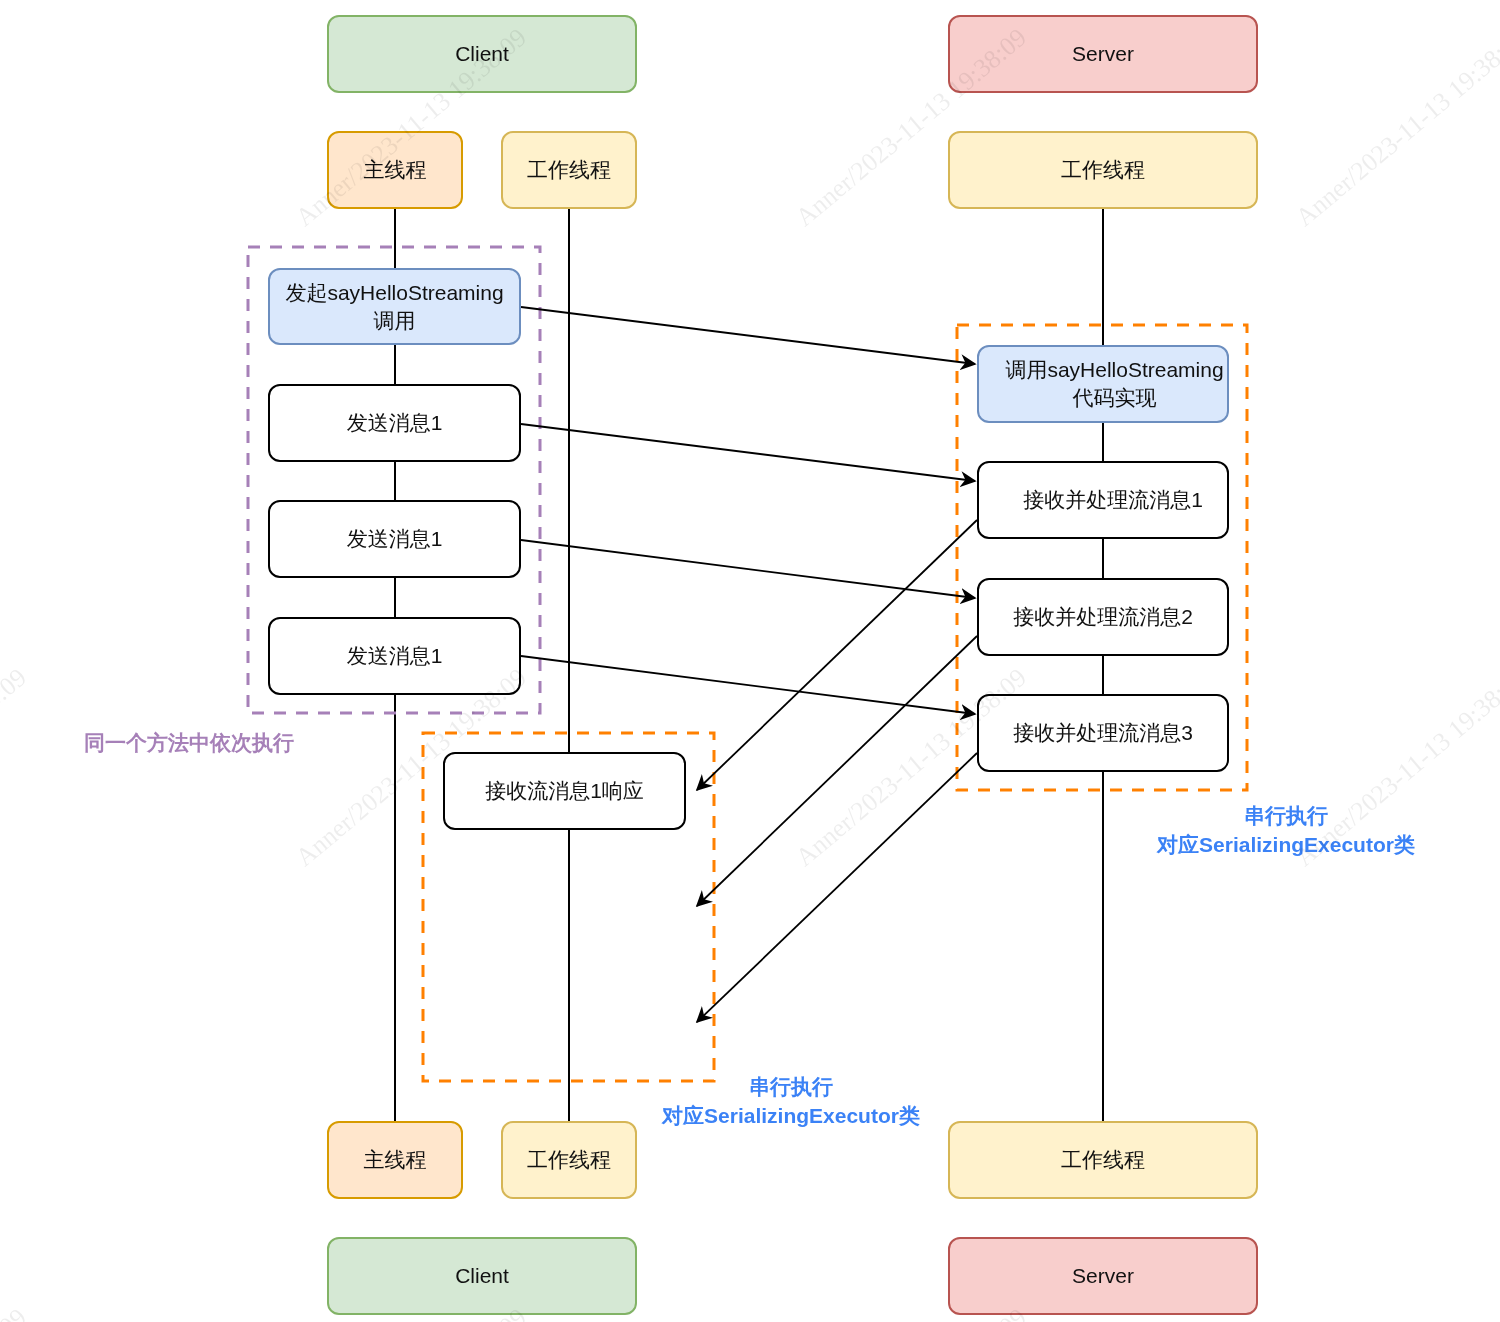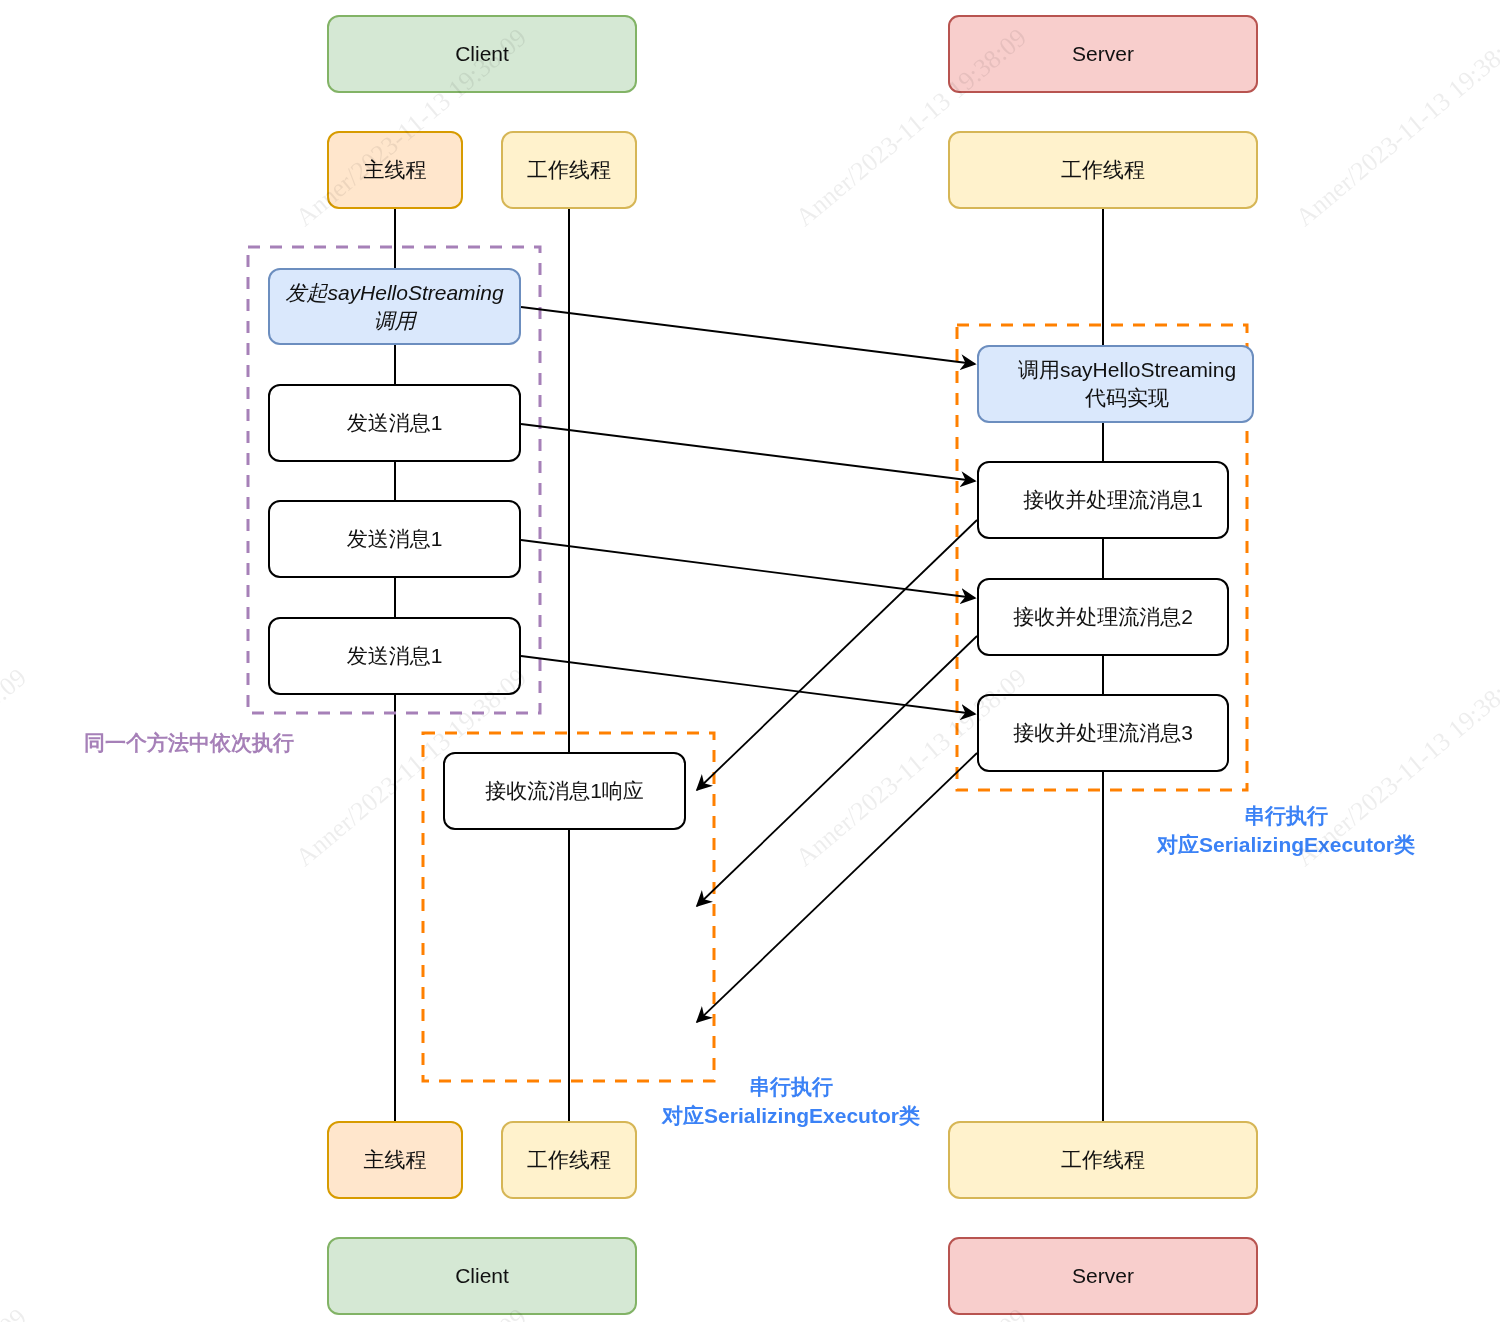"Server" .server { border-radius: 11px -> none }
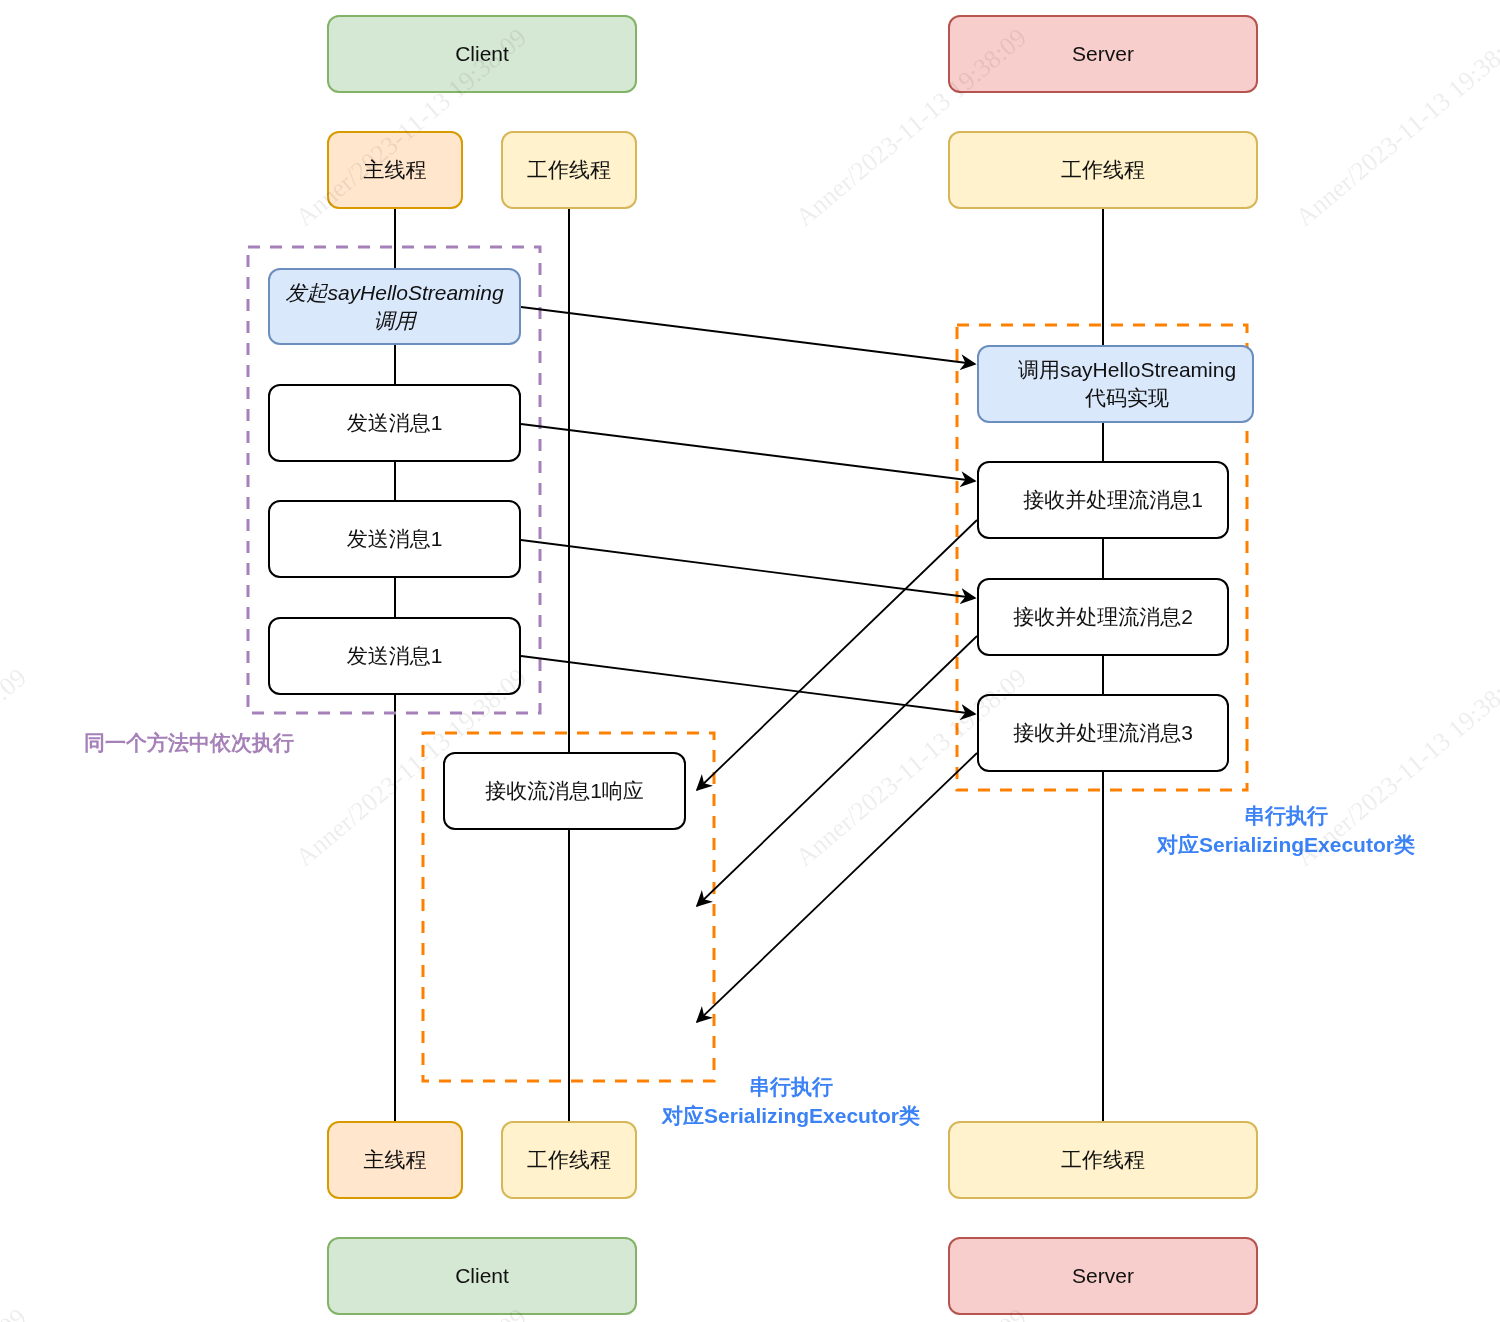"发起sayHelloStreaming" div.node { font-style: italic -> none }
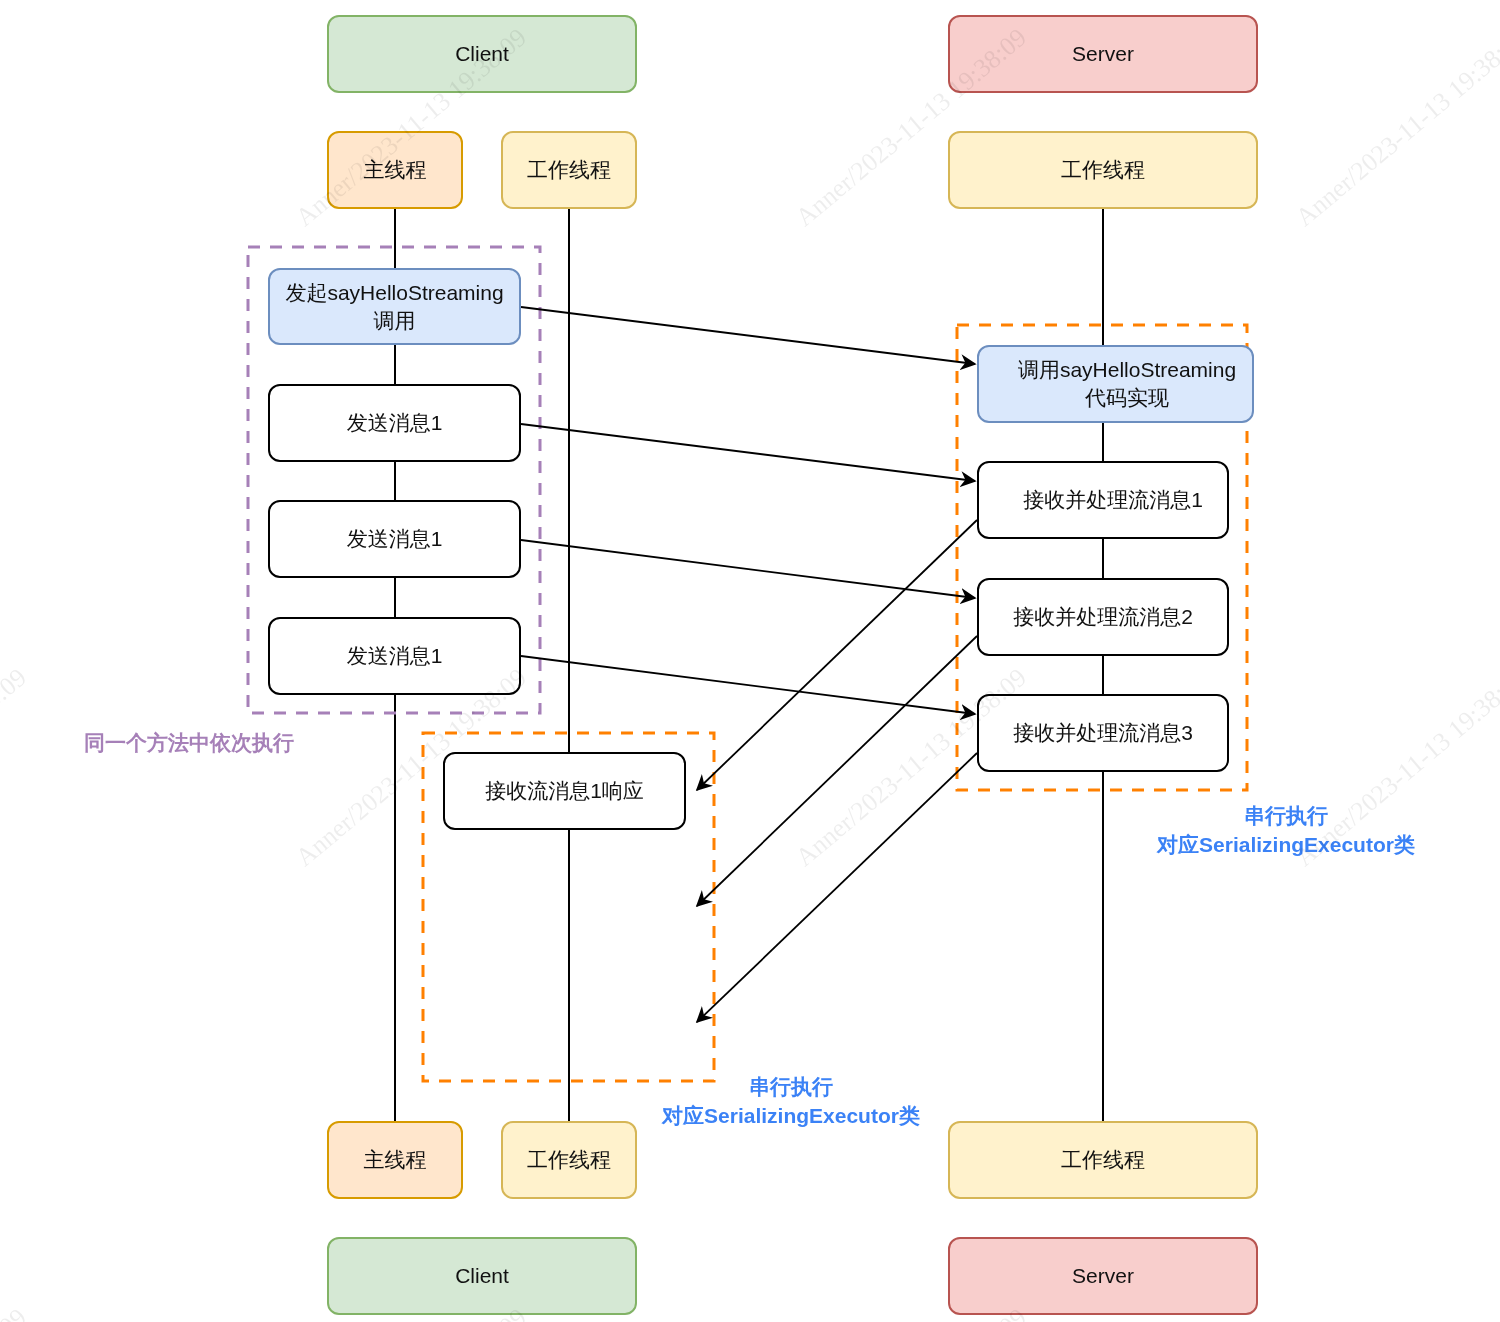"调用sayHelloStreaming" div.node { width: 277px -> 252px }
